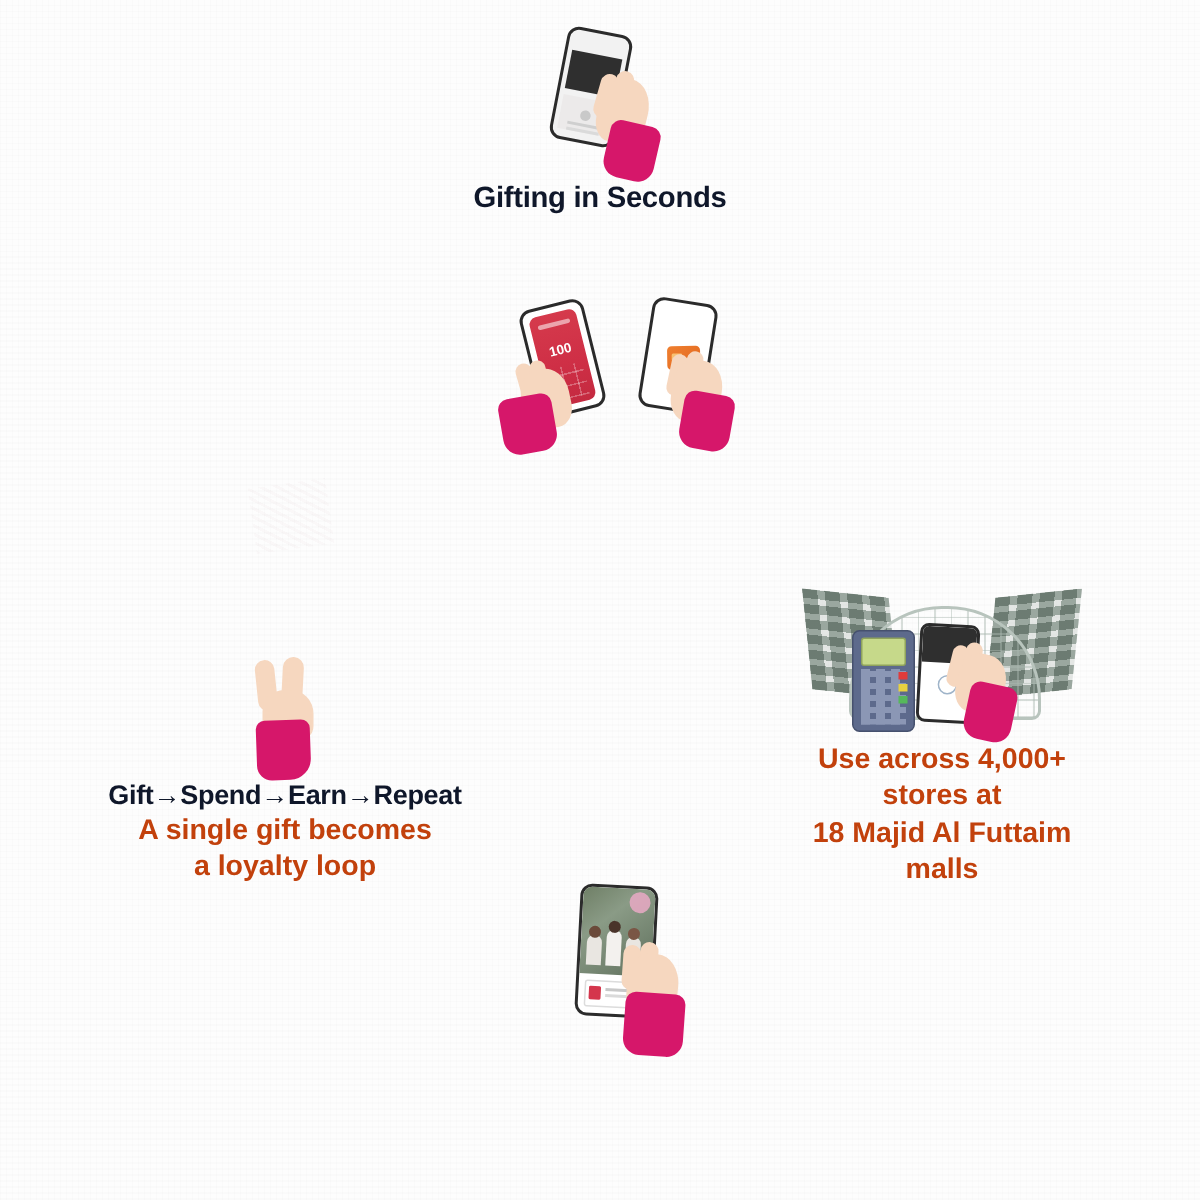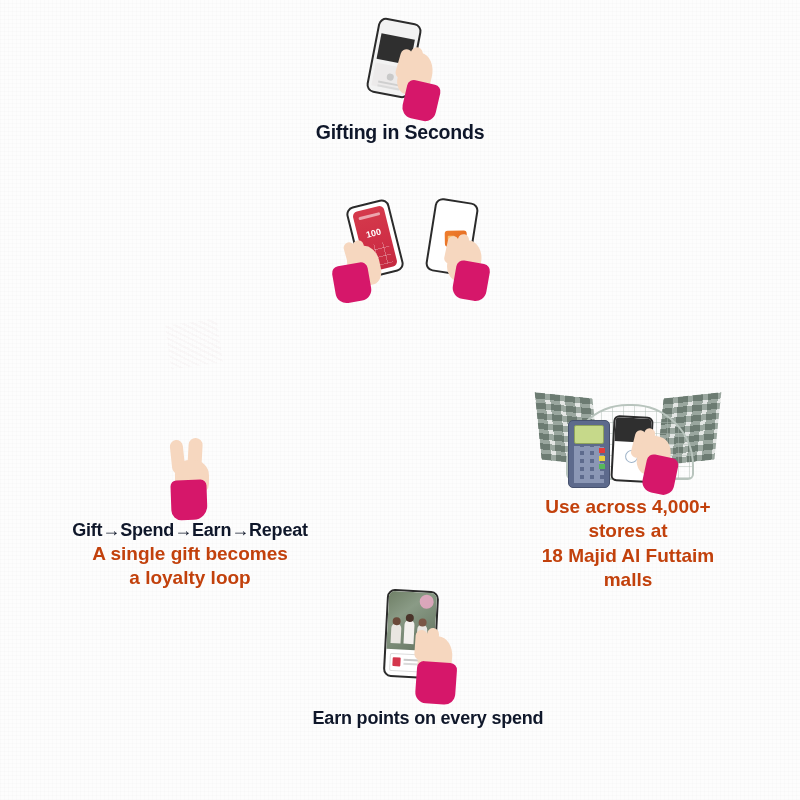"Earn points on every spend" div.title { html: <div>Earn points on every spend</div> -> none }
